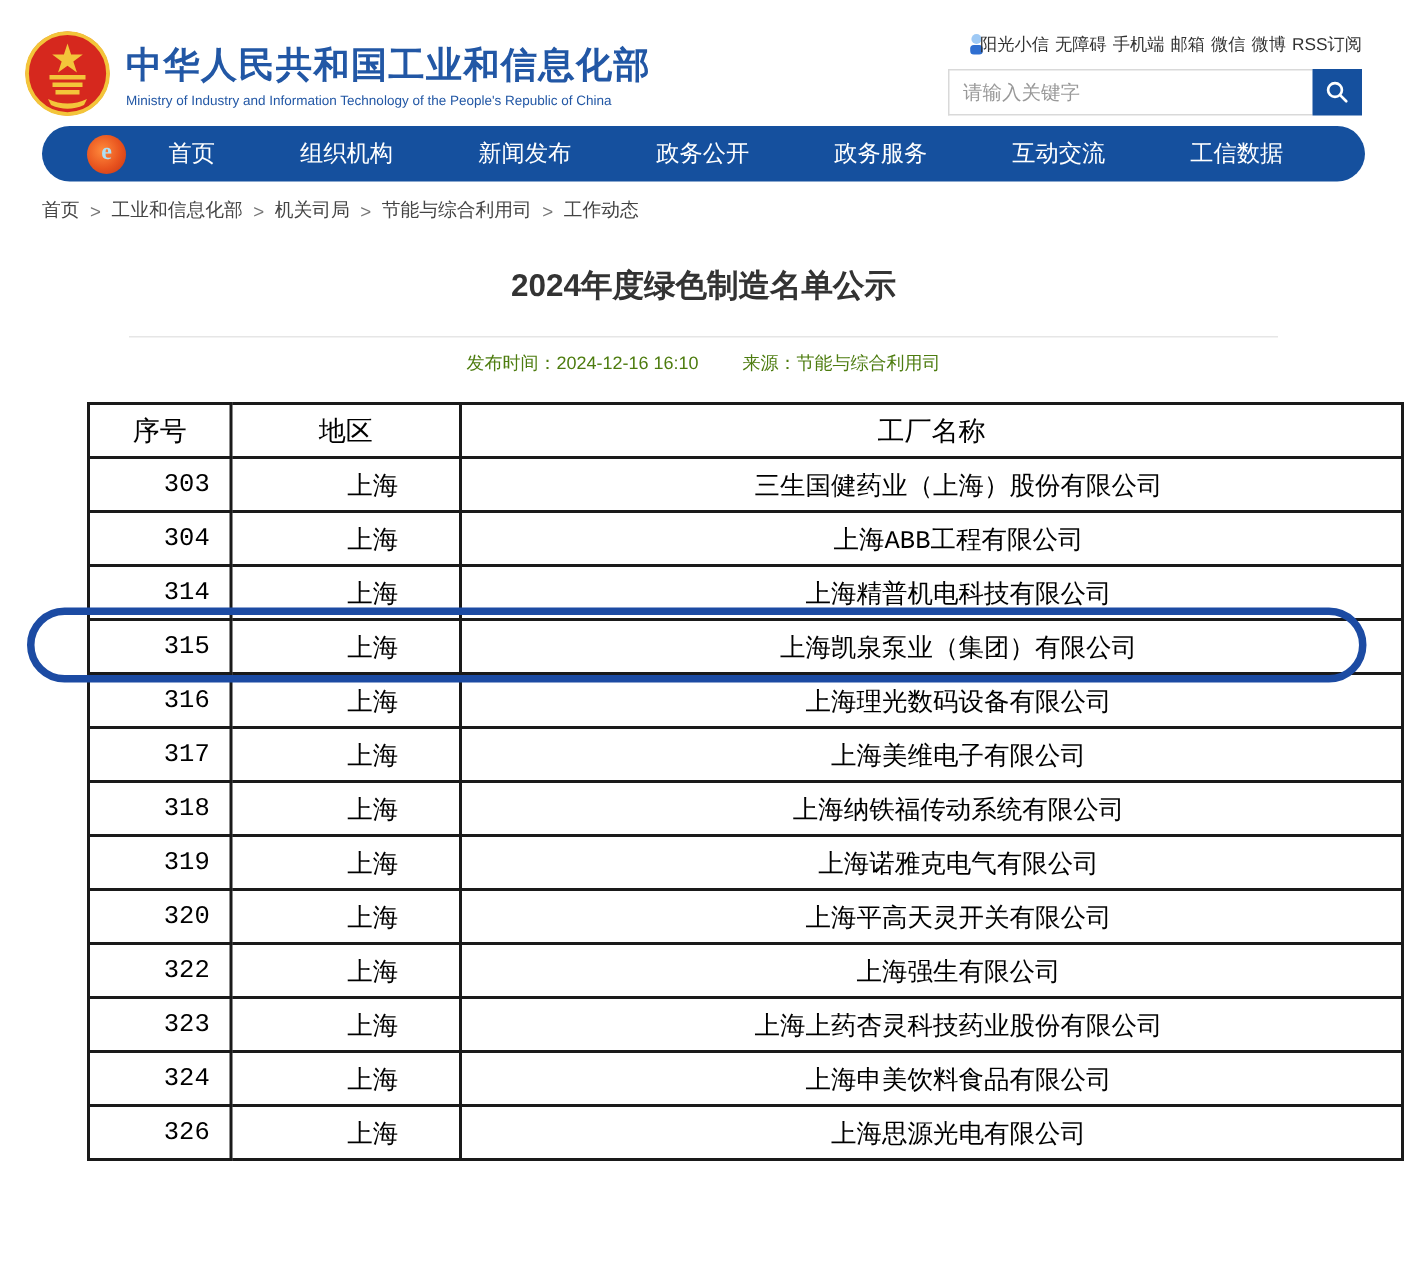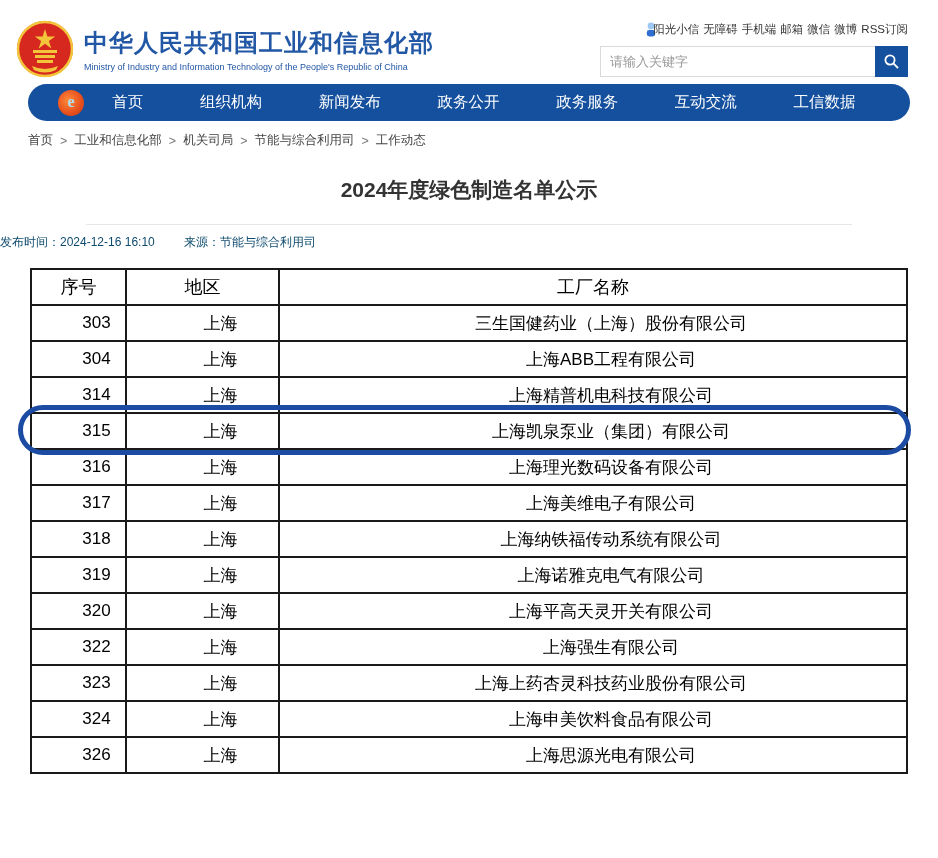"请输入关键字" .search-bar { width: 308px -> 276px }
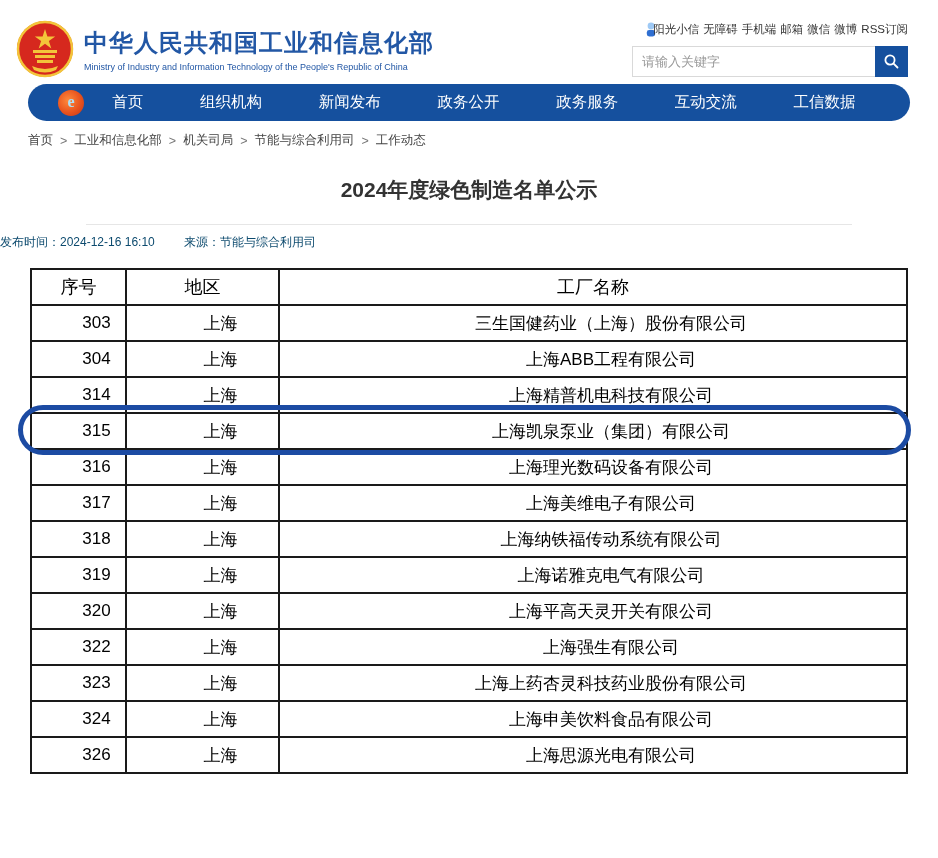"发布时间：2024-12-16 16:10 来源：节能与综合利用司" .article-meta { color: #0c4a6e -> #4d7c0f; text-align: none -> center }
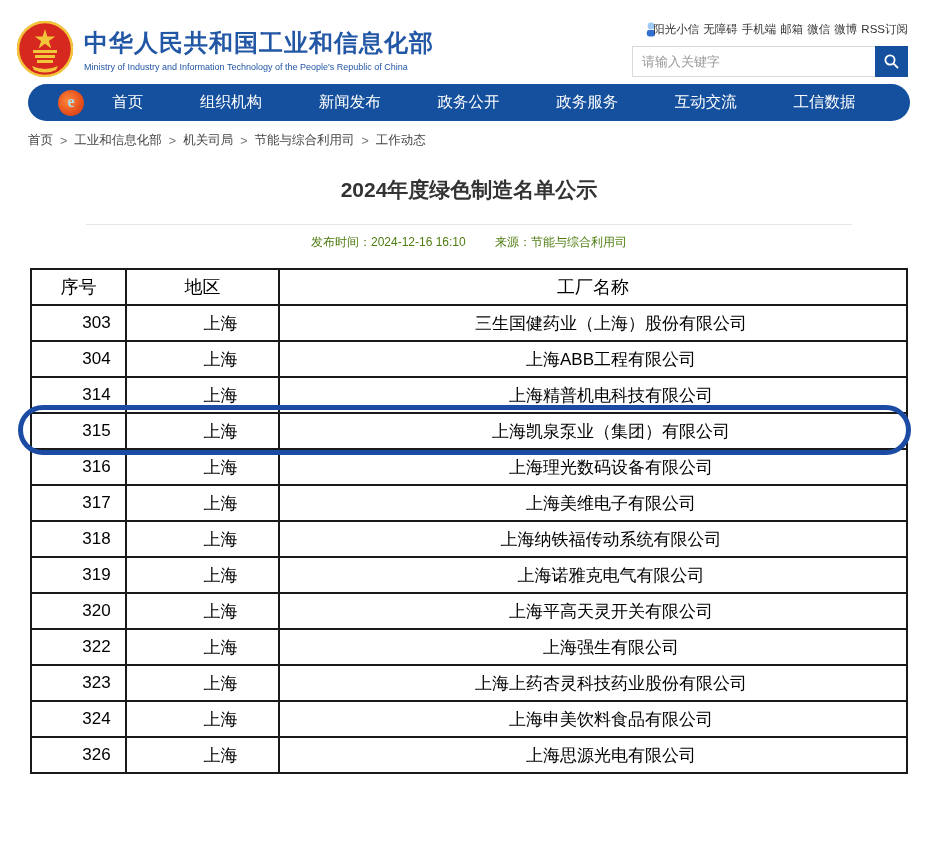"序号" table.gm { font-family: Liberation Sans, sans-serif -> Liberation Mono, monospace; margin-left: none -> 28px }
